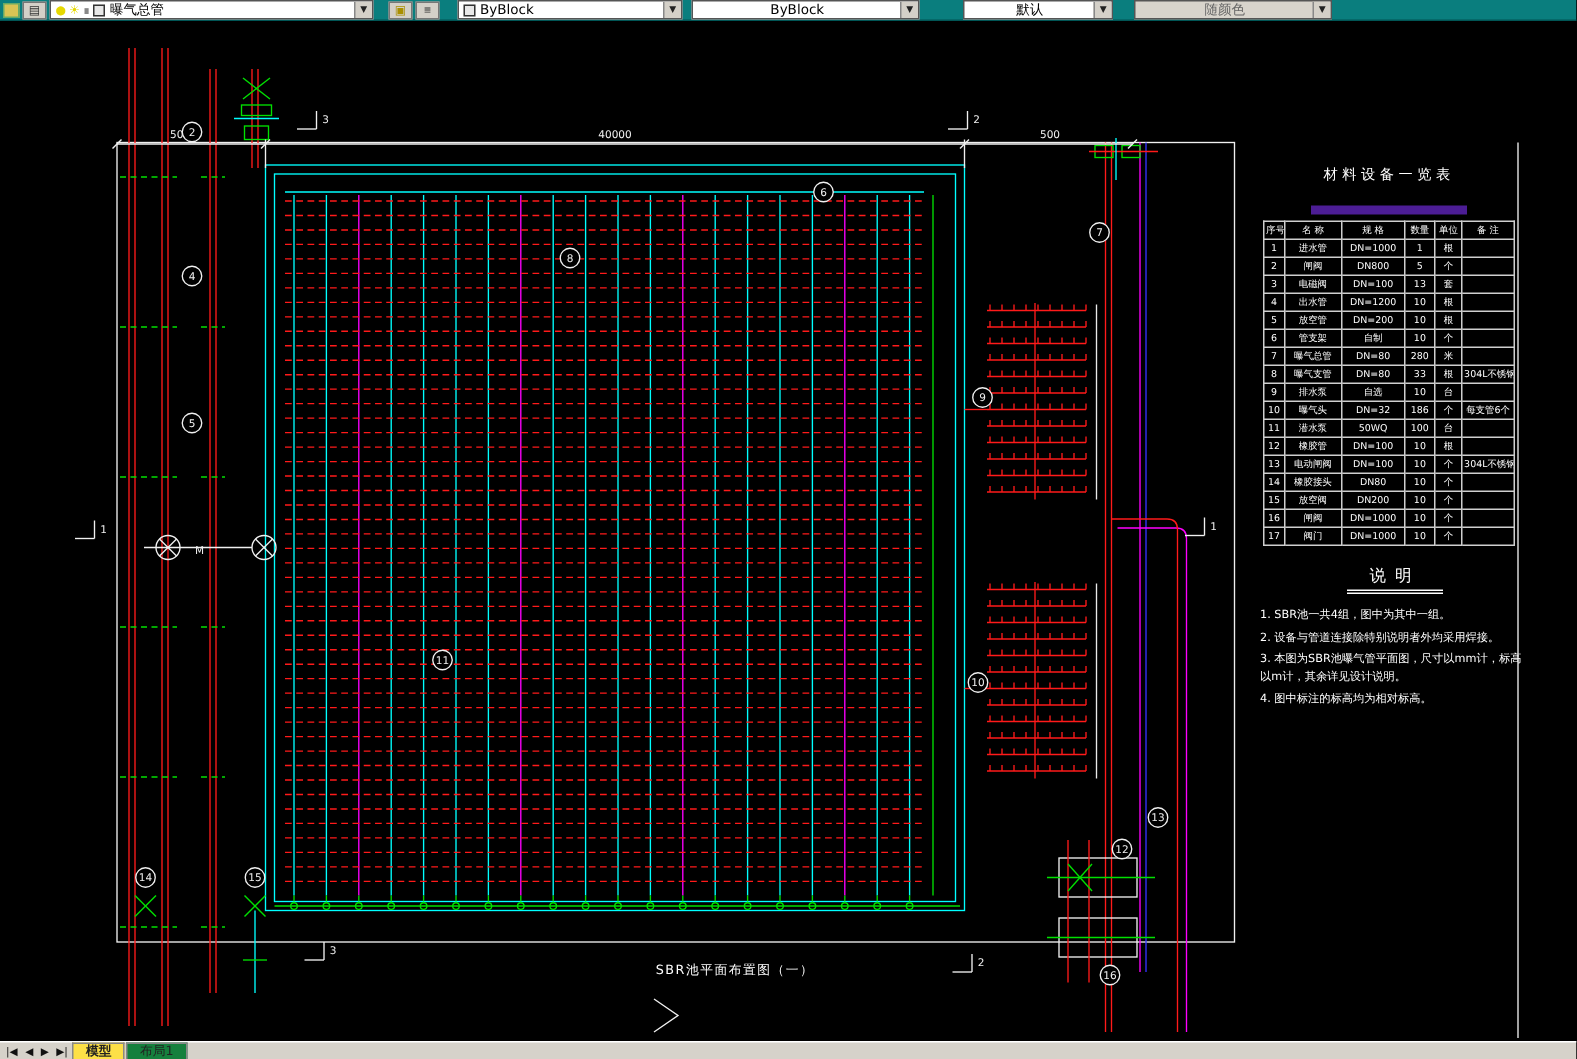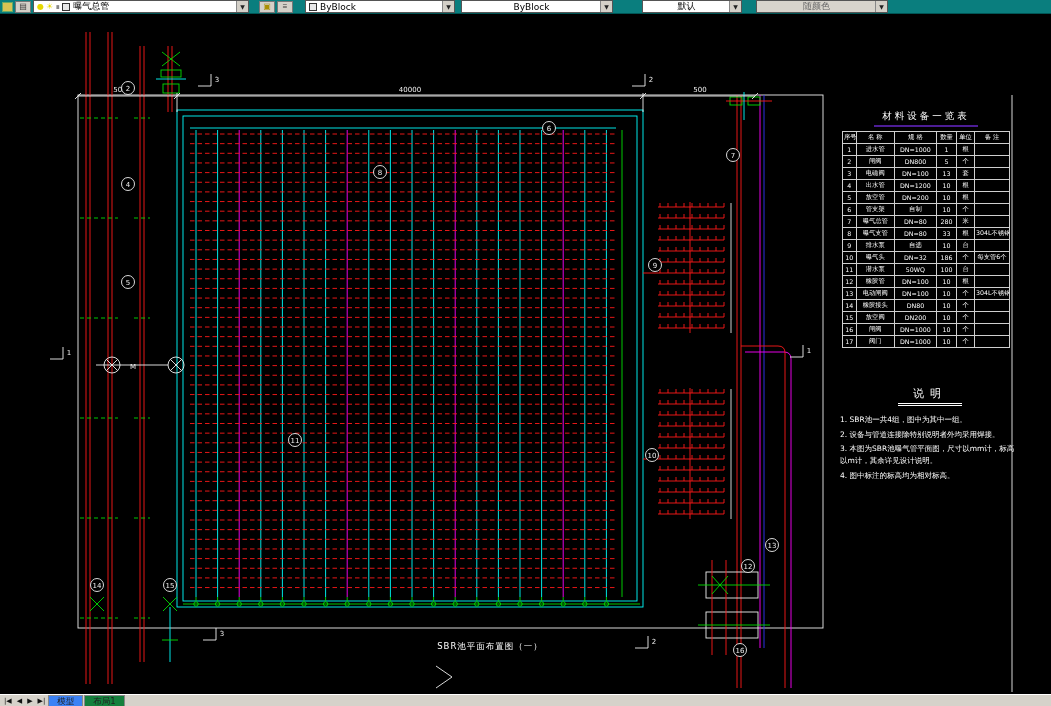"材料设备一览表" .mat-title { border-bottom: 2px solid #4c1d95 -> 6px solid #4c1d95; padding-bottom: 2px -> 14px }
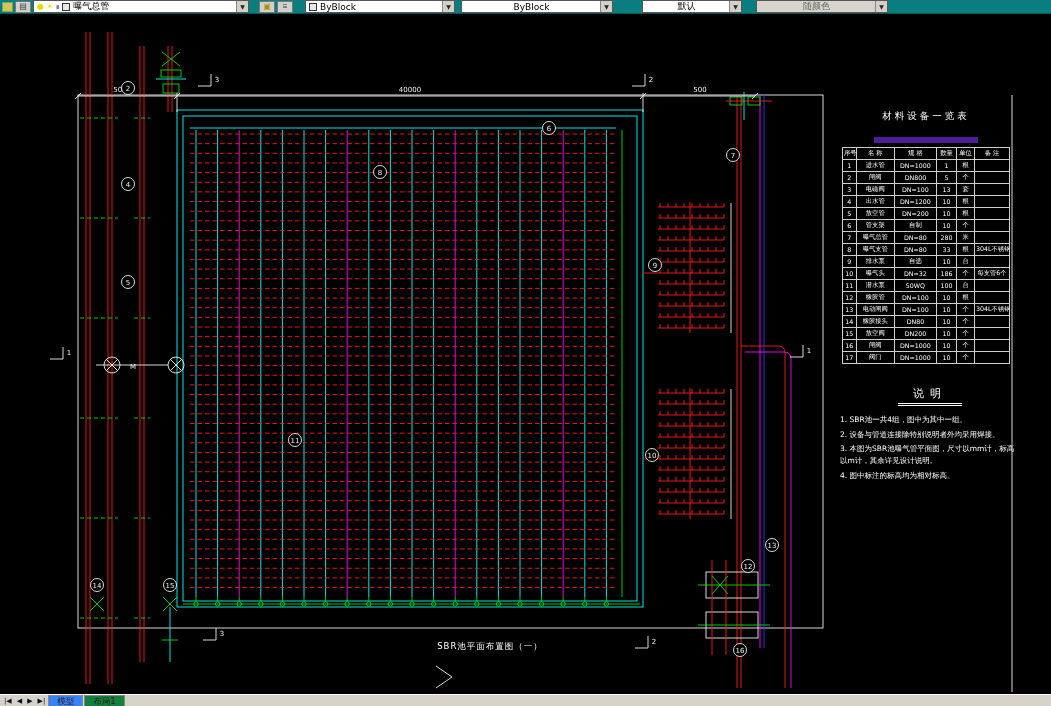"说明" .notes-title { margin: 12px auto 8px auto -> 2px auto 8px auto }
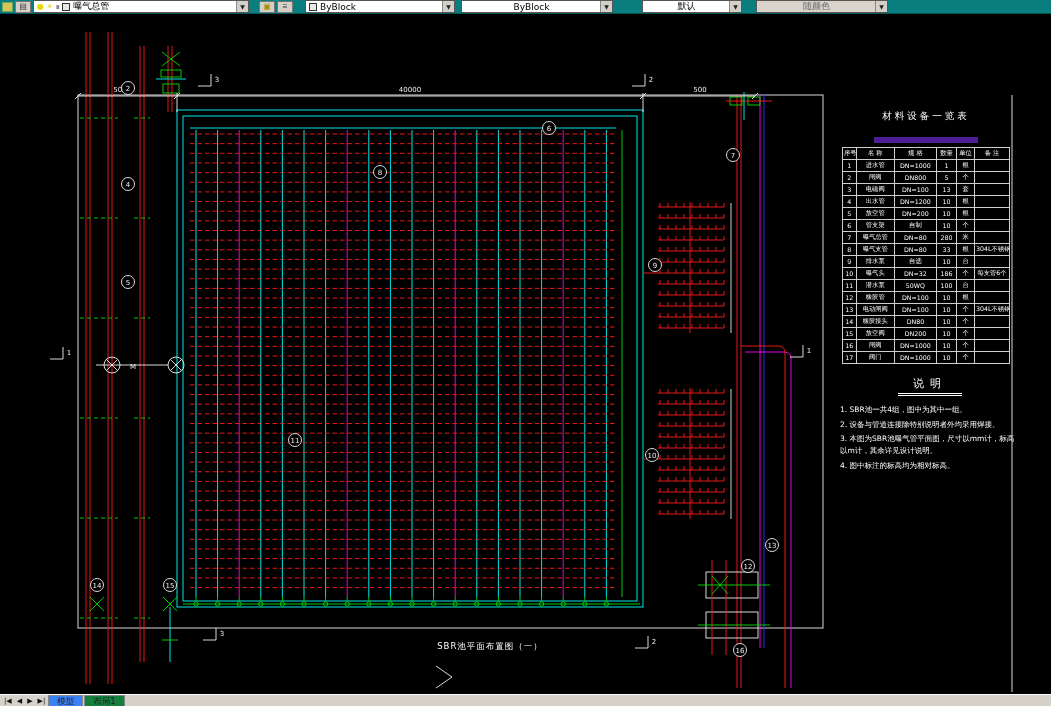"模型" .tab.active { background: #3b82f6 -> #fde047; font-weight: normal -> bold }
